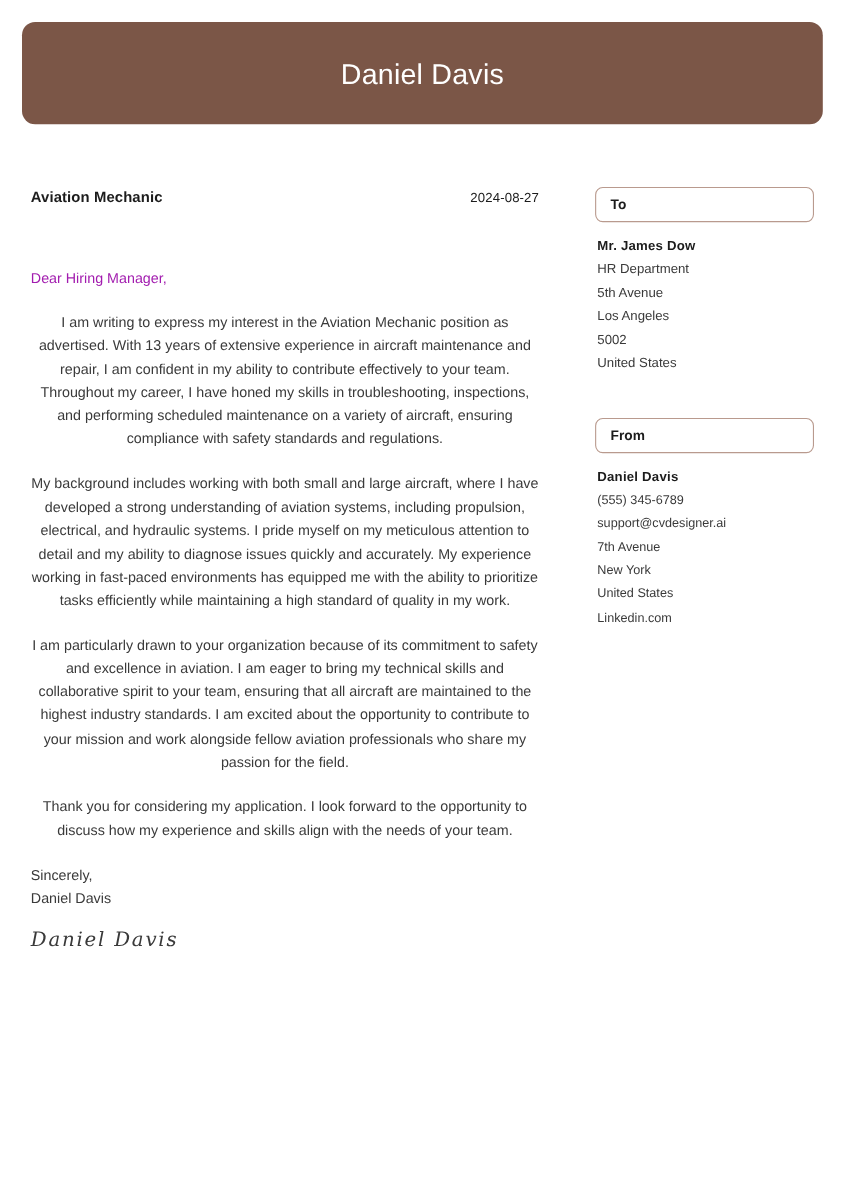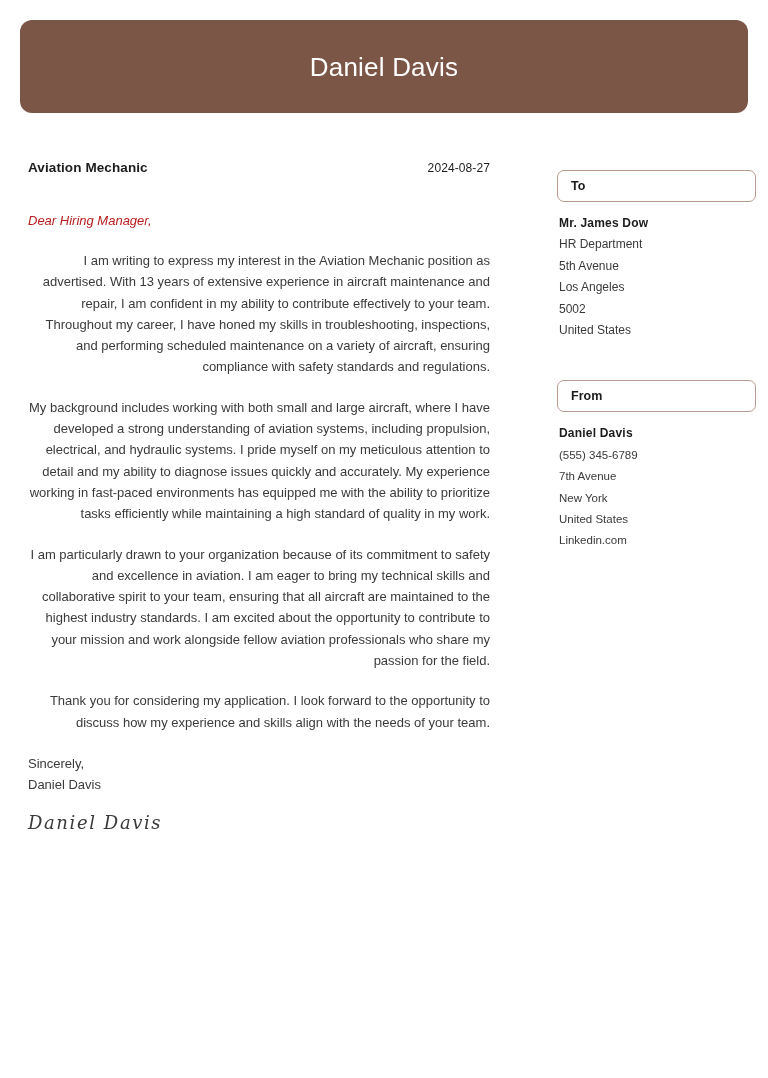"Aviation Mechanic" .letter-head { margin-top: none -> 12px }
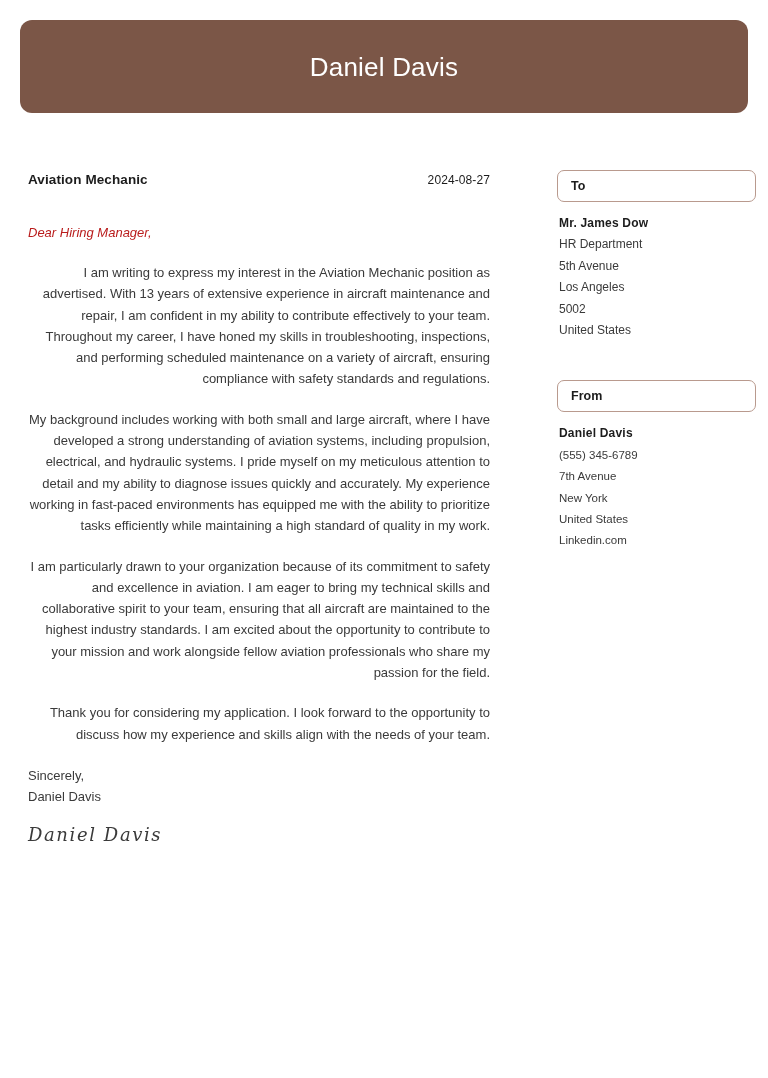"To" .side-col { left: 557px -> 541px }
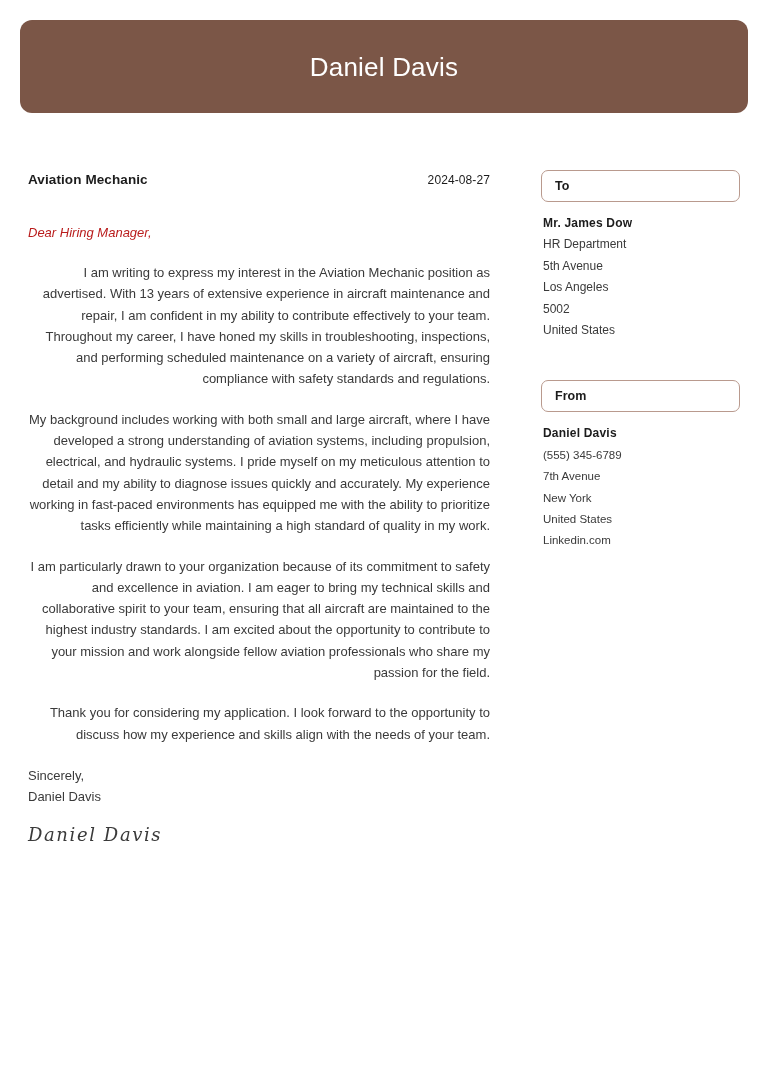"Dear Hiring Manager," .salutation { color: #b91c1c -> #a21caf; font-style: italic -> none; margin-top: 35px -> 55px }
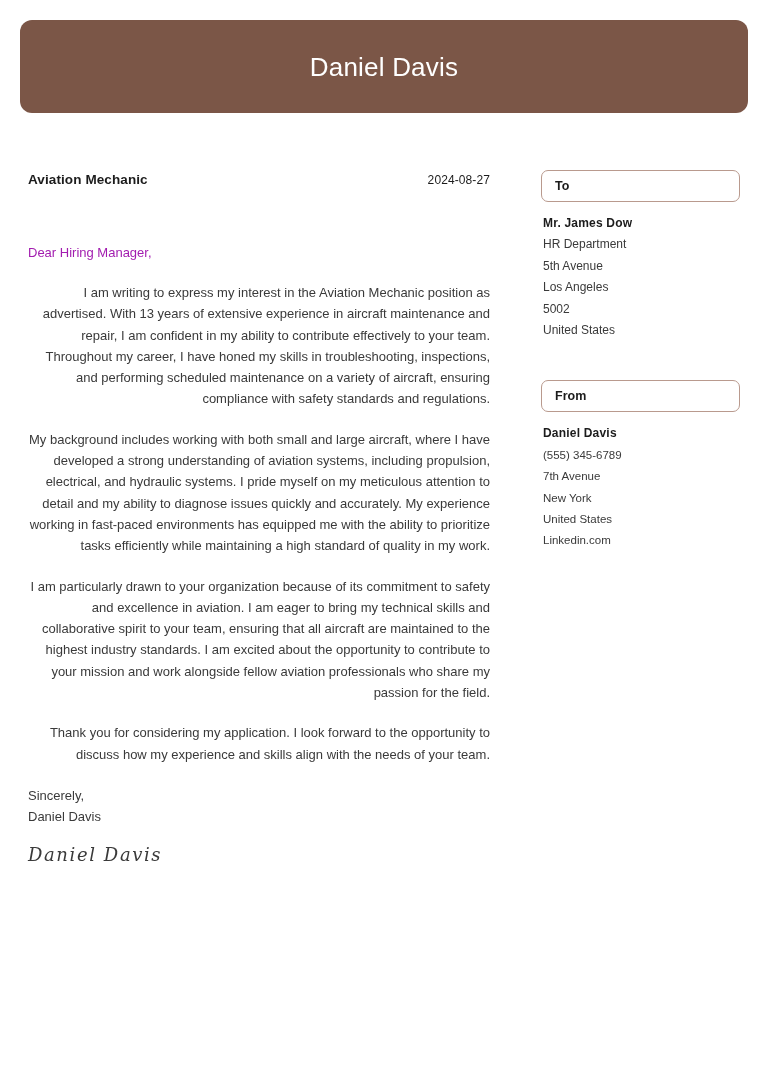"I am writing to express" .para { text-align: right -> center }
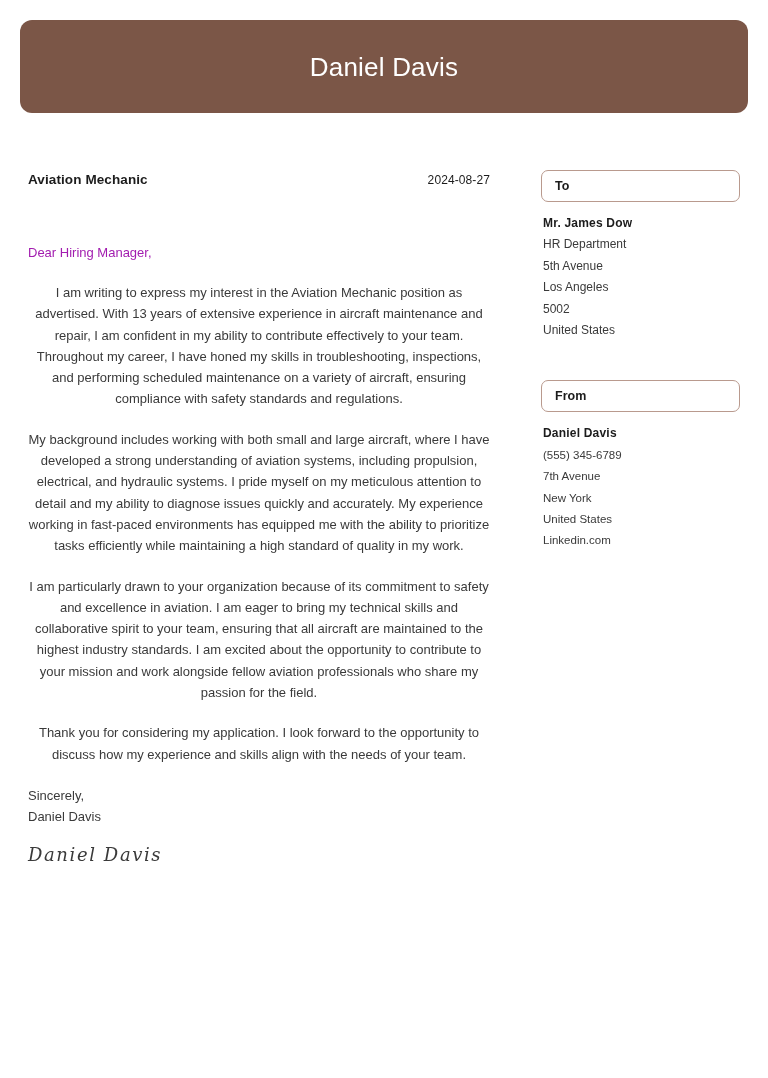"support@cvdesigner.ai" div.side-line { html: none -> <div>support@cvdesigner.ai</div> }
